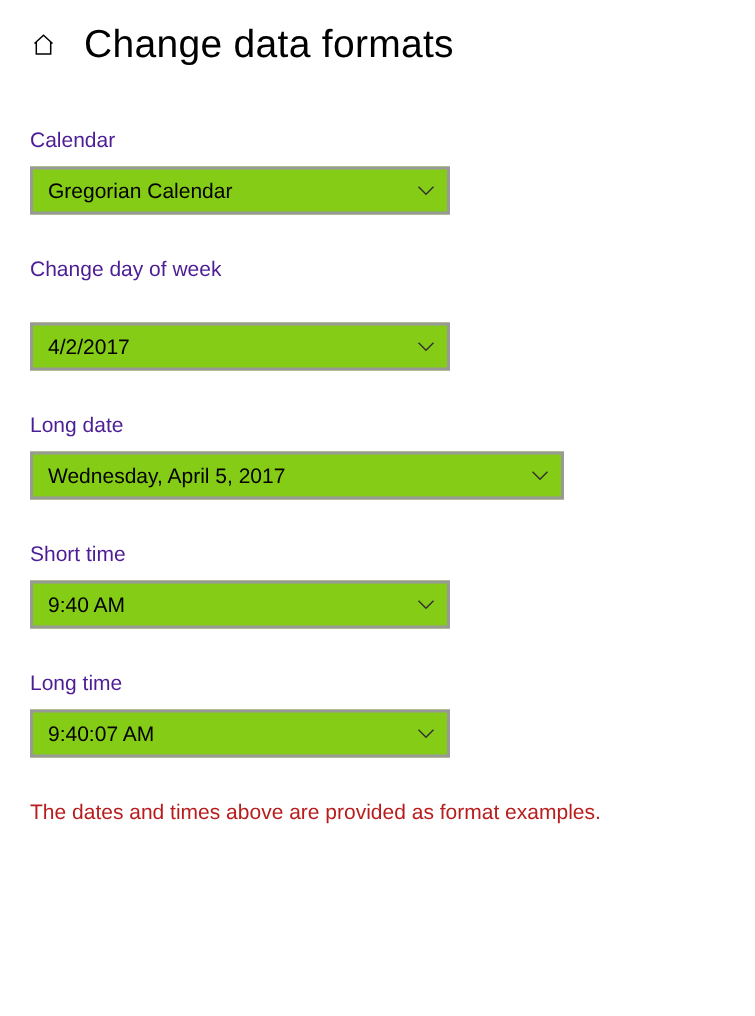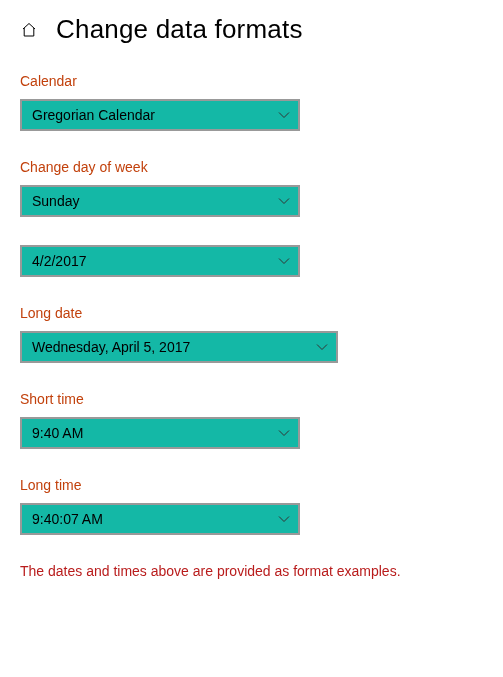"Change data formats" .header { margin-bottom: 28px -> 40px }
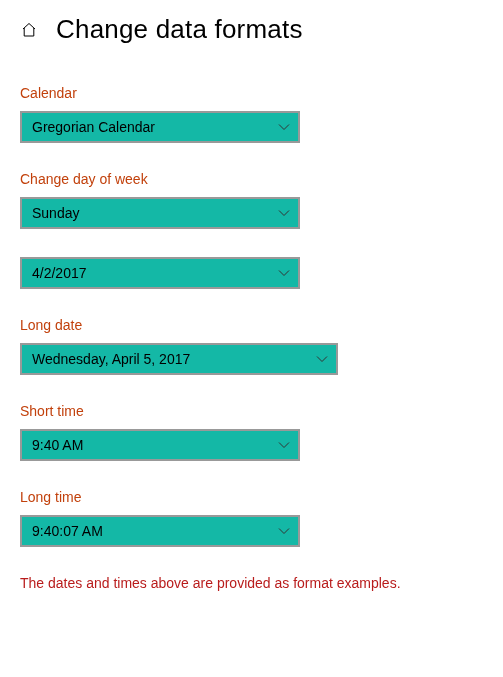"Calendar" .field-label { color: #c2410c -> #4c1d95 }
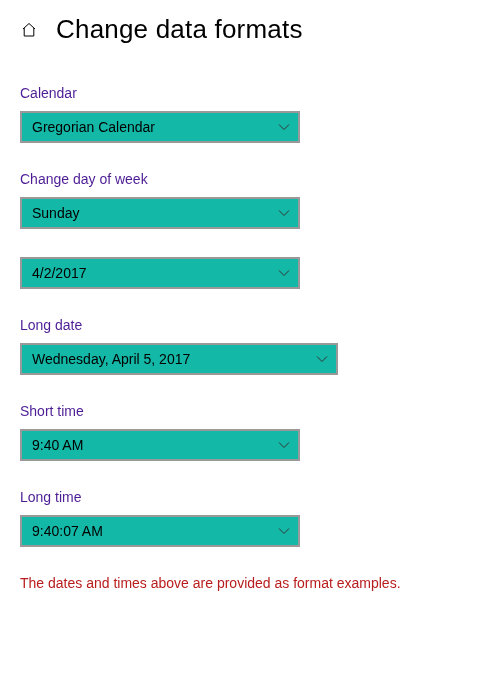"Gregorian Calendar" .select { background: #14b8a6 -> #84cc16 }
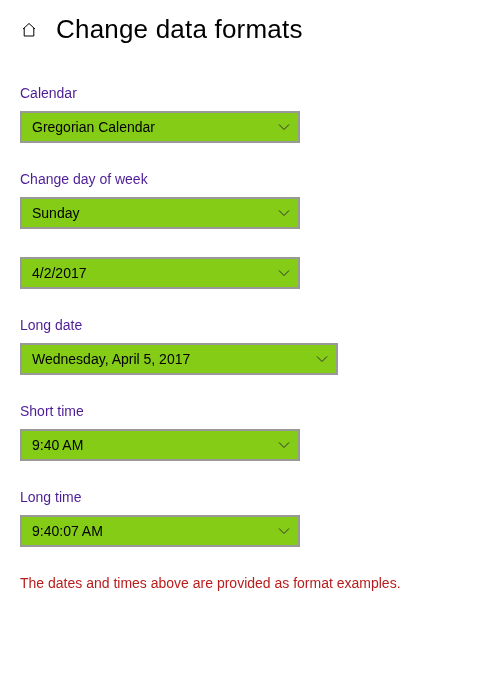"Sunday" div.select { html: <div> <span>Sunday</span> <span> <svg> <path></path> </svg> </span> </div> -> none }
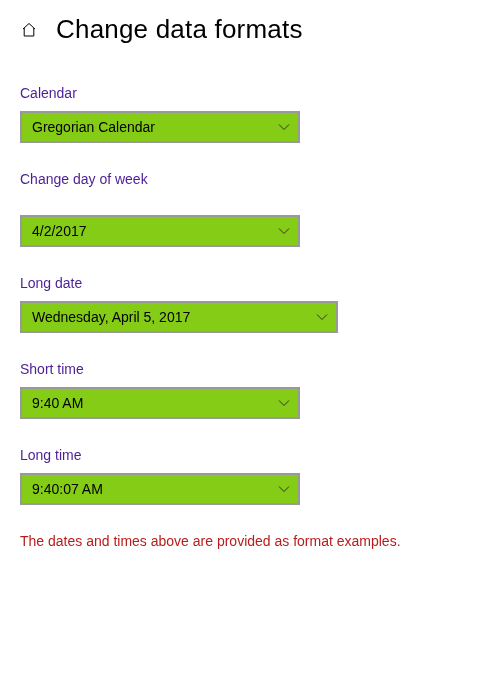"Wednesday, April 5, 2017" .wide { width: 318px -> 356px }
